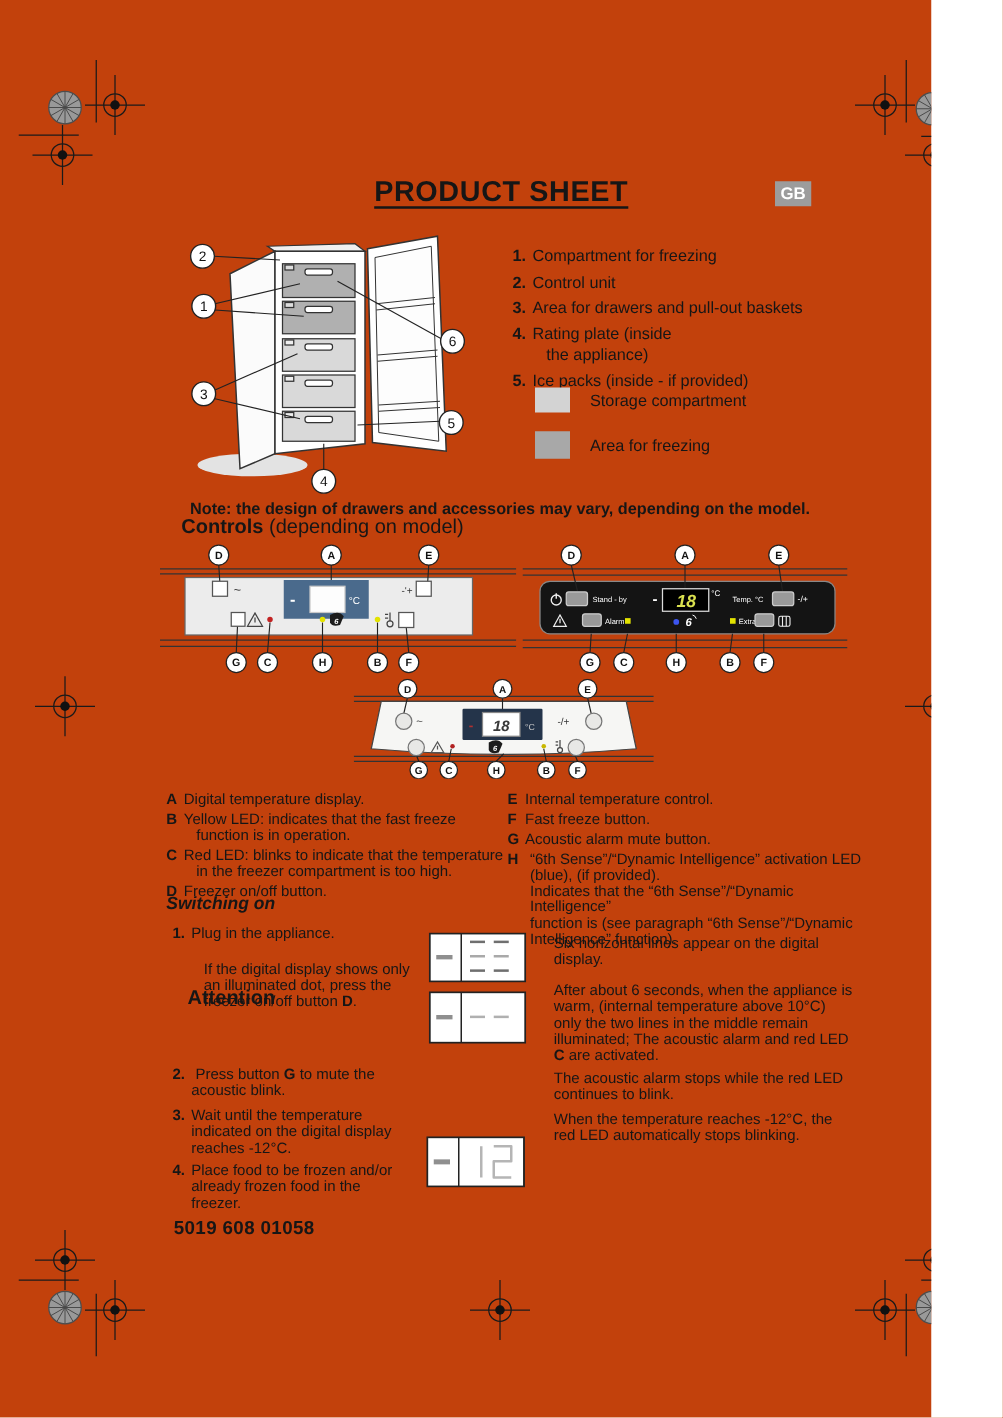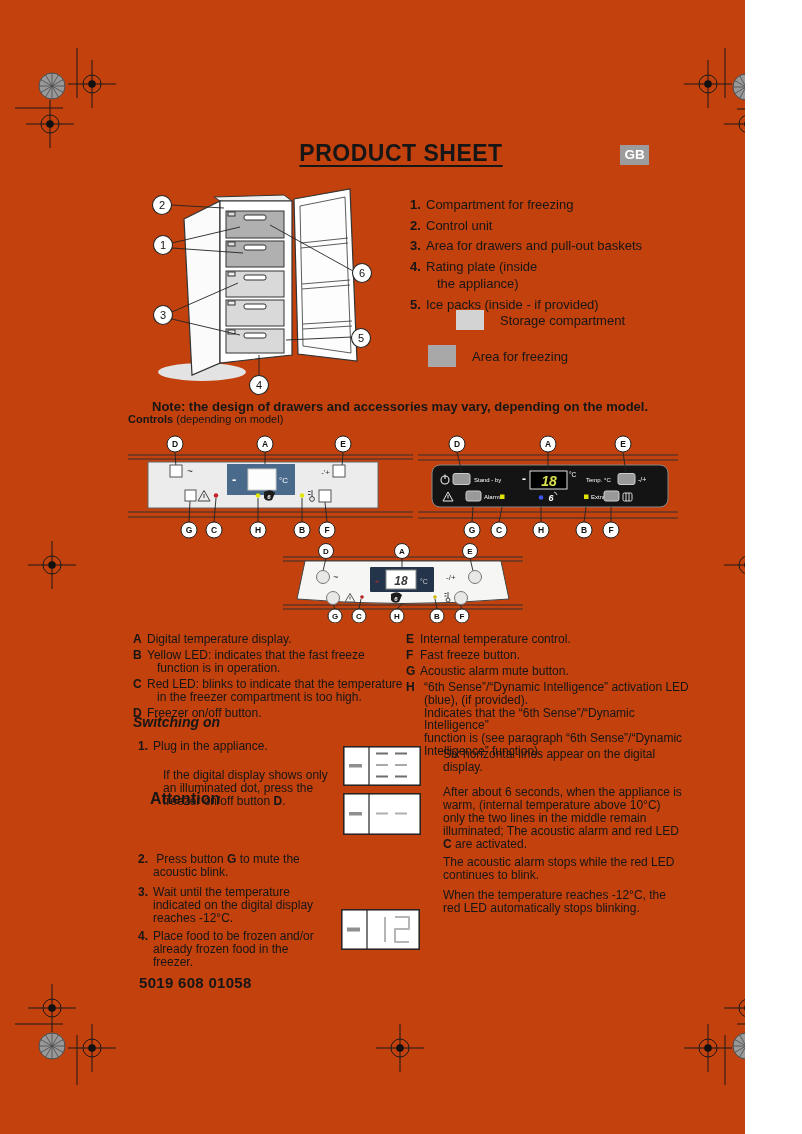"Storage compartment" div.abs { margin-left: 28px -> none }
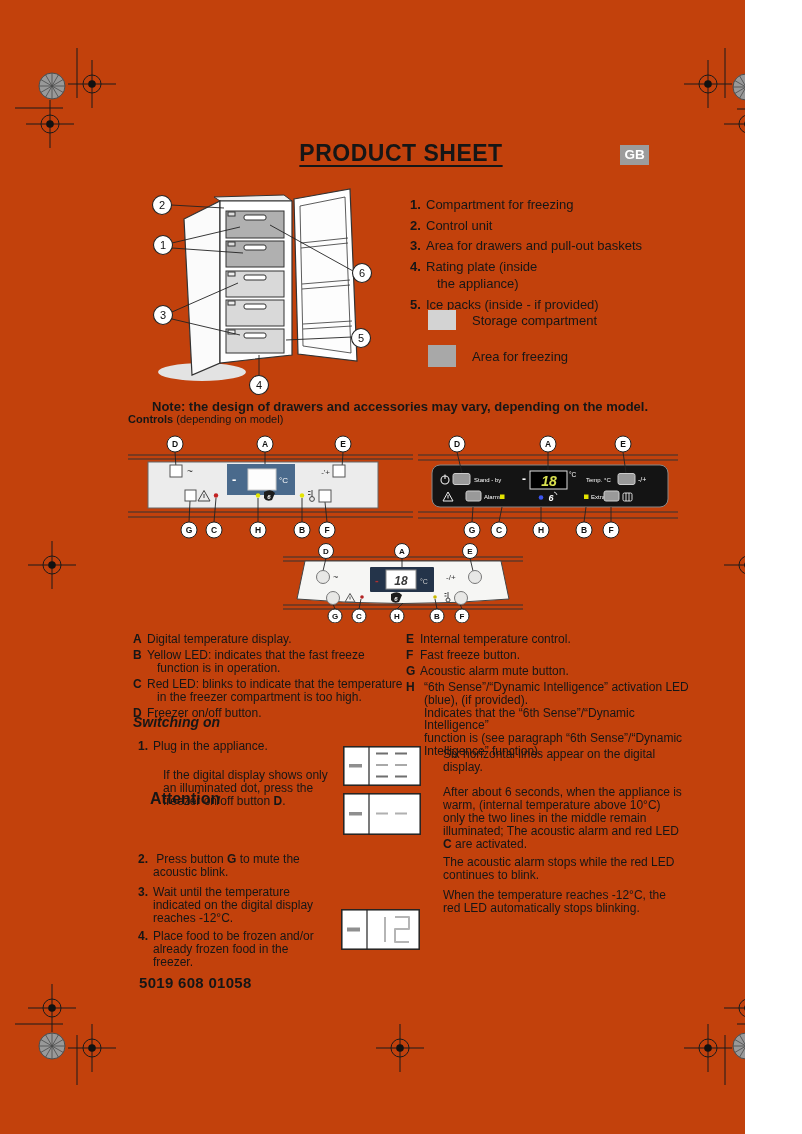"Controls (depending on model)" .controls-h { font-size: 11px -> 16px; left: 128px -> 145px }
